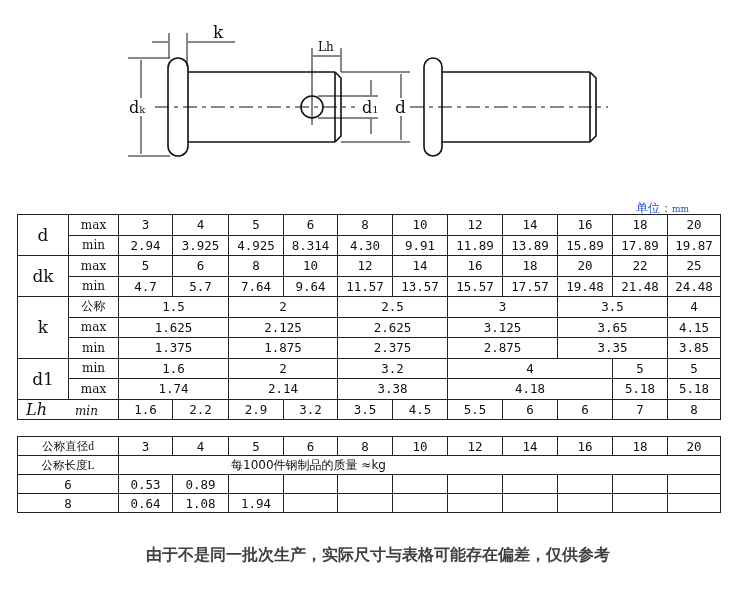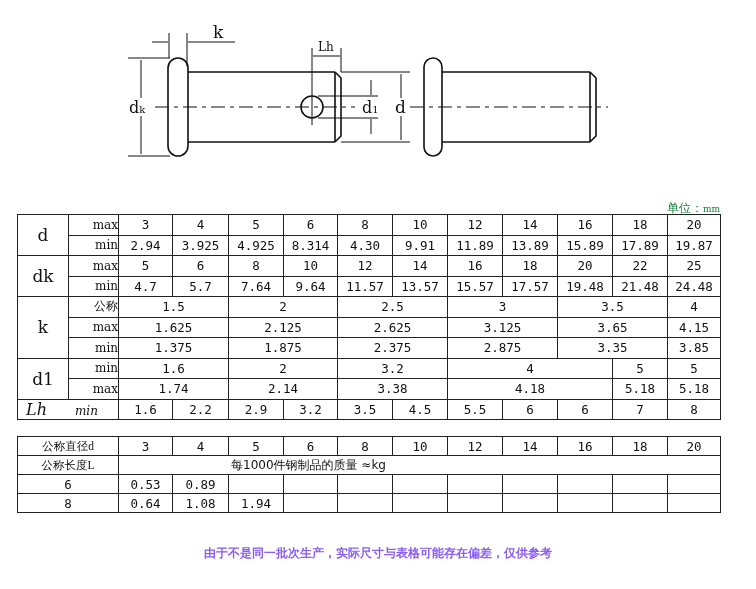"单位：mm" .unit { color: #15803d -> #1d4ed8; margin-left: 31px -> none }
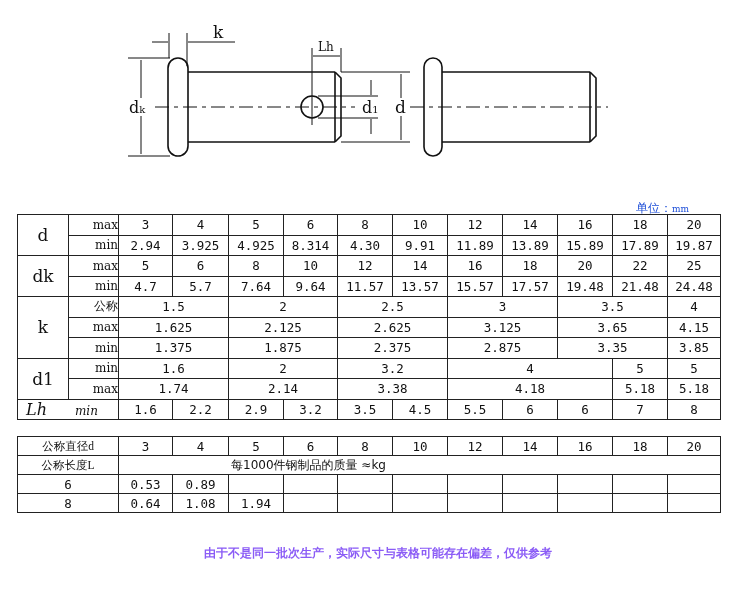"max" .spec td.sub { text-align: right -> none }
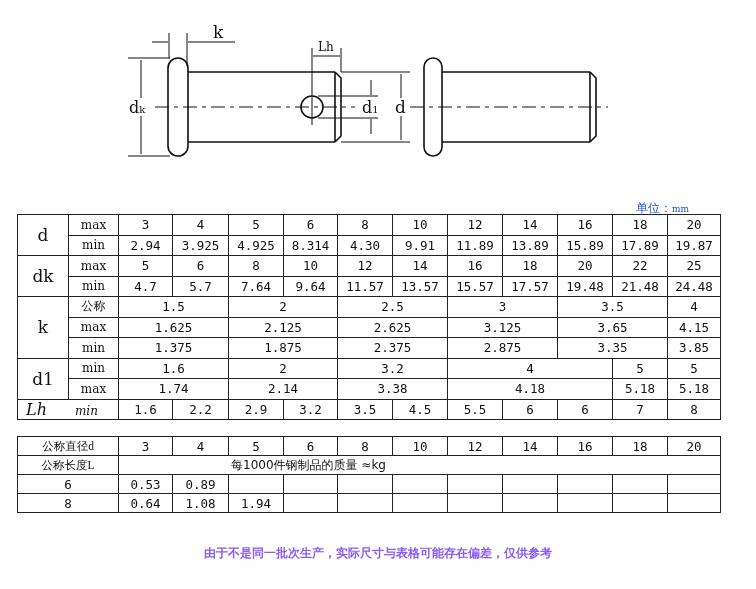"由于不是同一批次生产，实际尺寸与表格可能存在偏差，仅供参考" .note { color: #8b5cf6 -> #404040; font-size: 12px -> 16px }
